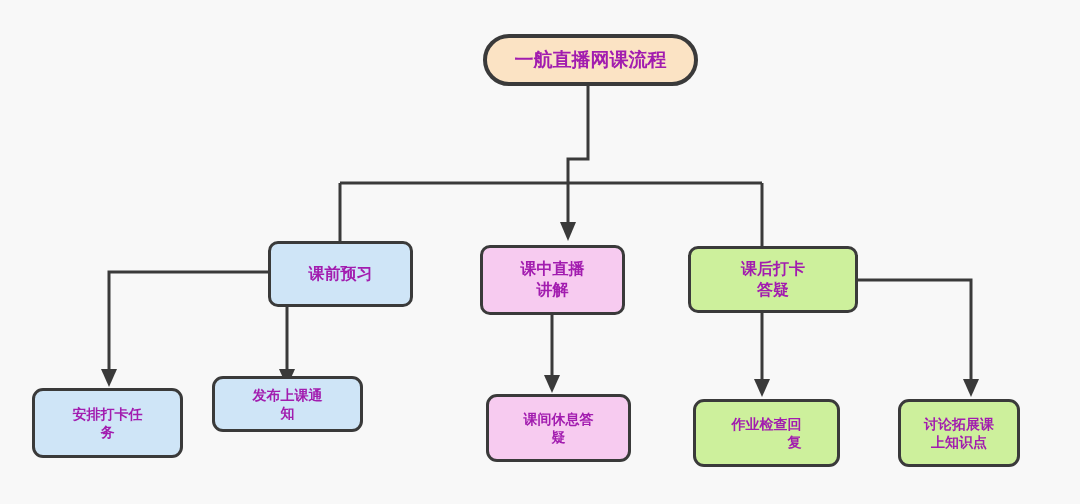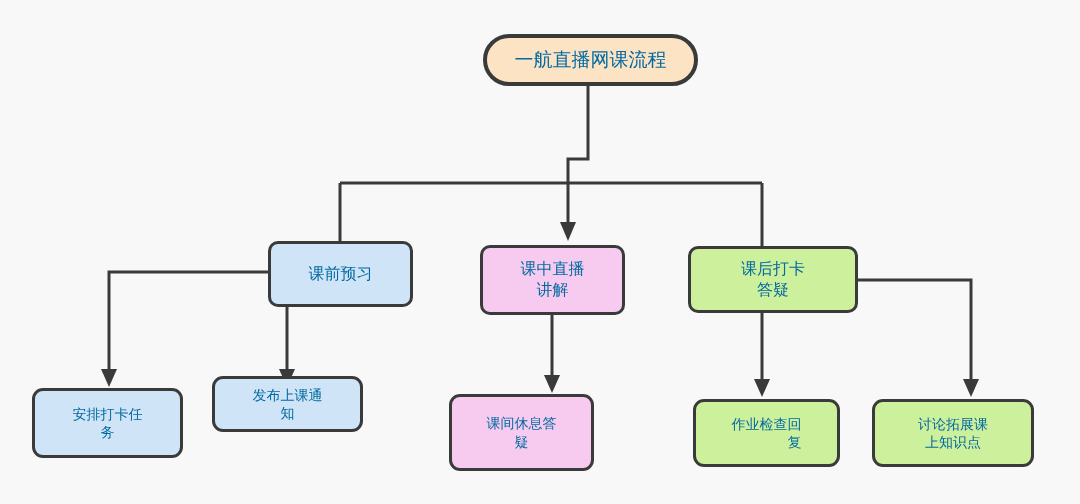"一航直播网课流程" .node { color: #0369a1 -> #a21caf; font-weight: normal -> bold }
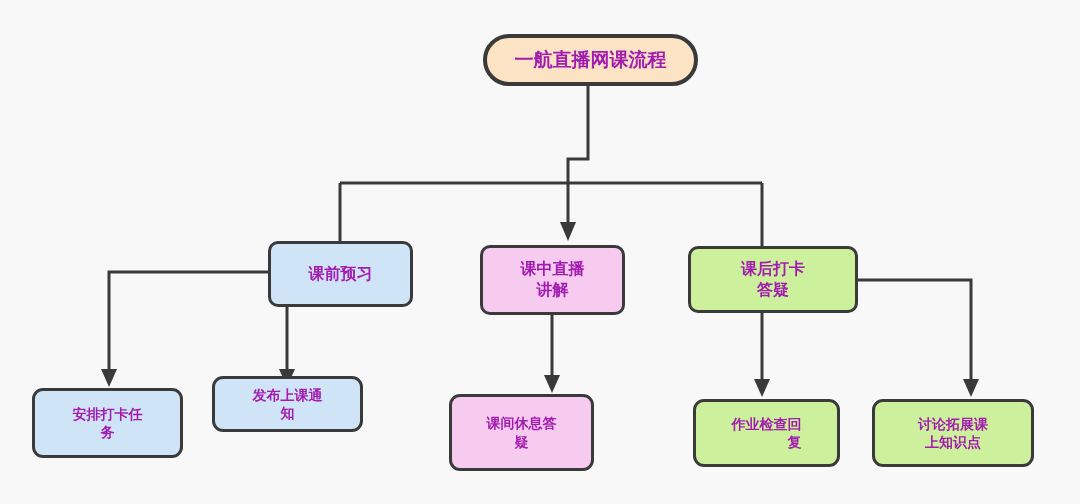"课间休息答" .leaf-2 { height: 77px -> 68px; left: 449px -> 486px }
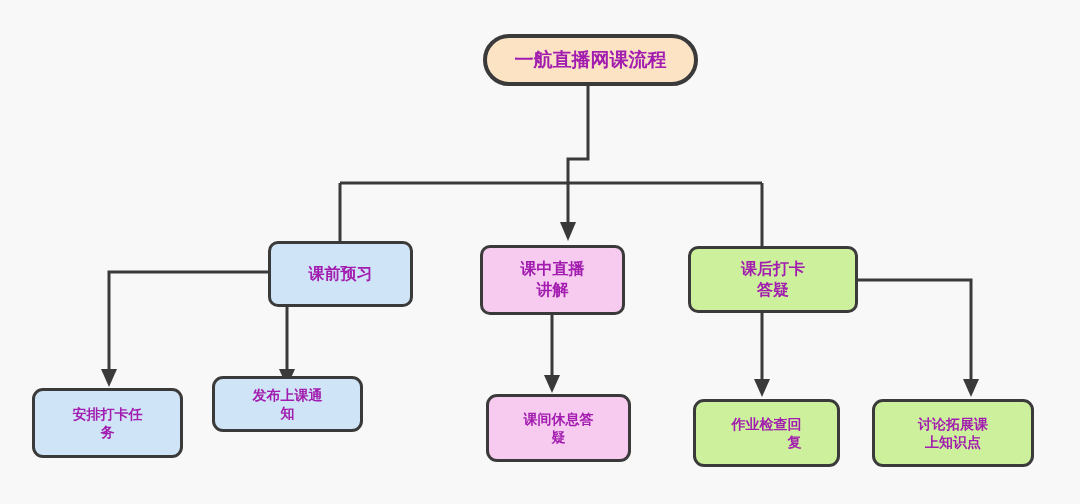"讨论拓展课" .leaf-4 { left: 872px -> 898px; width: 162px -> 122px }
